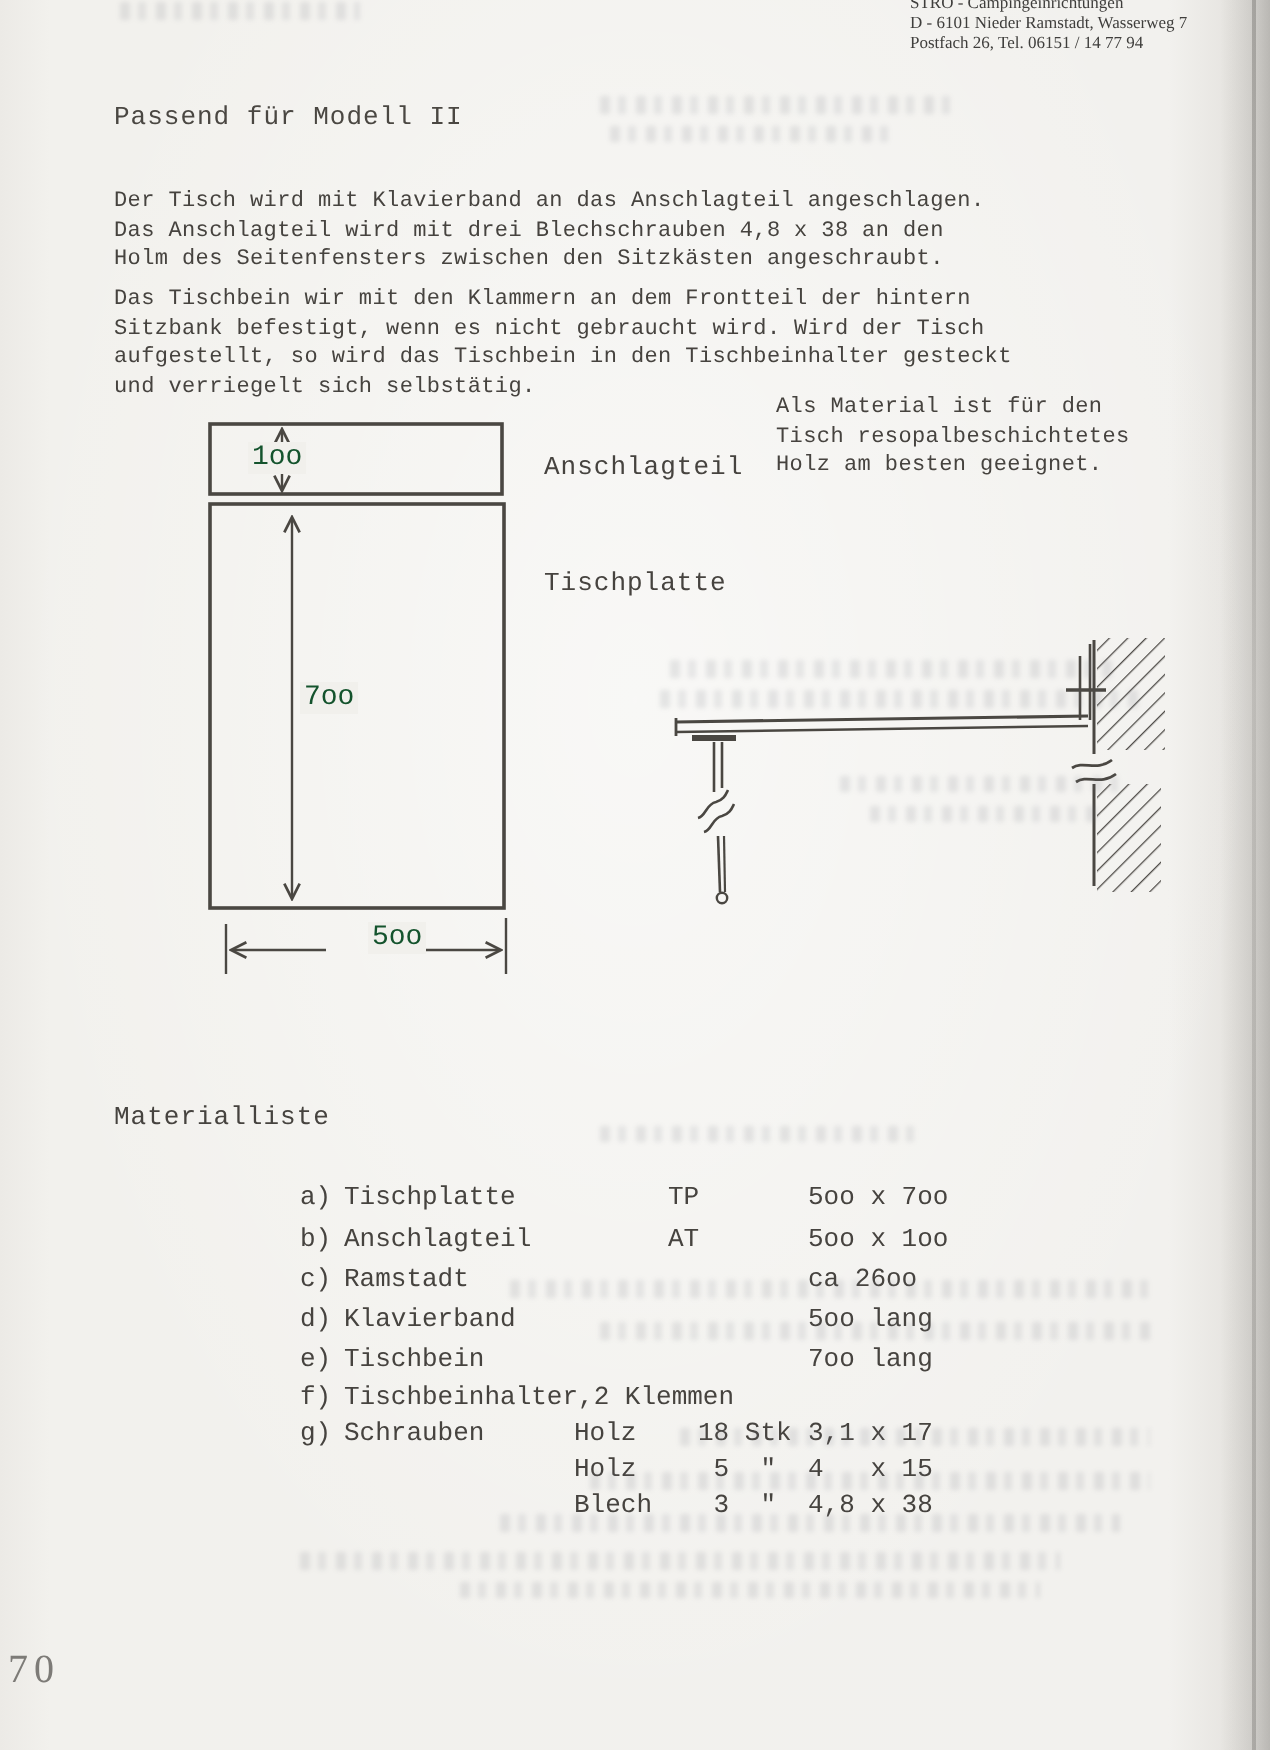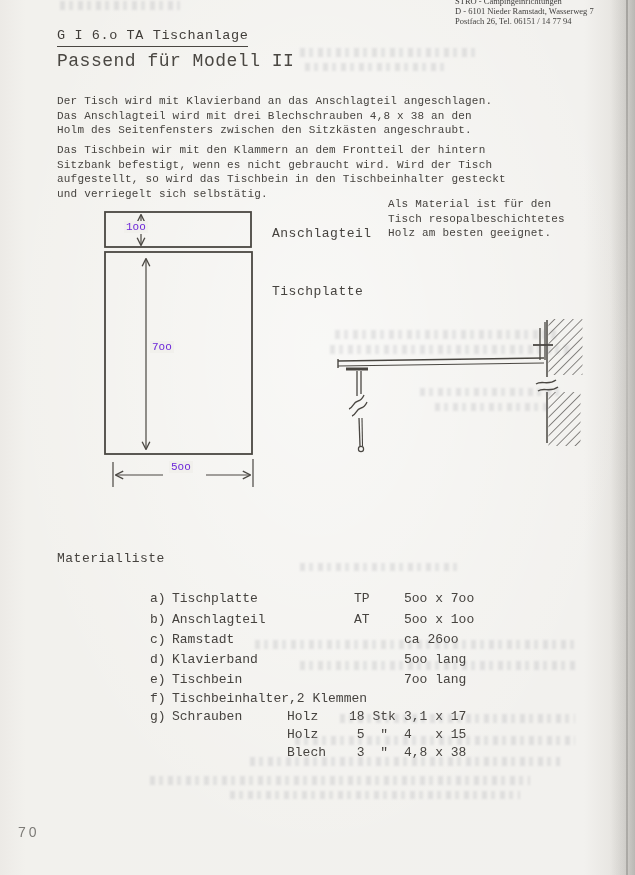"G I 6.o TA Tischanlage" div.abs { html: <div>G I 6.o TA Tischanlage</div> -> none }
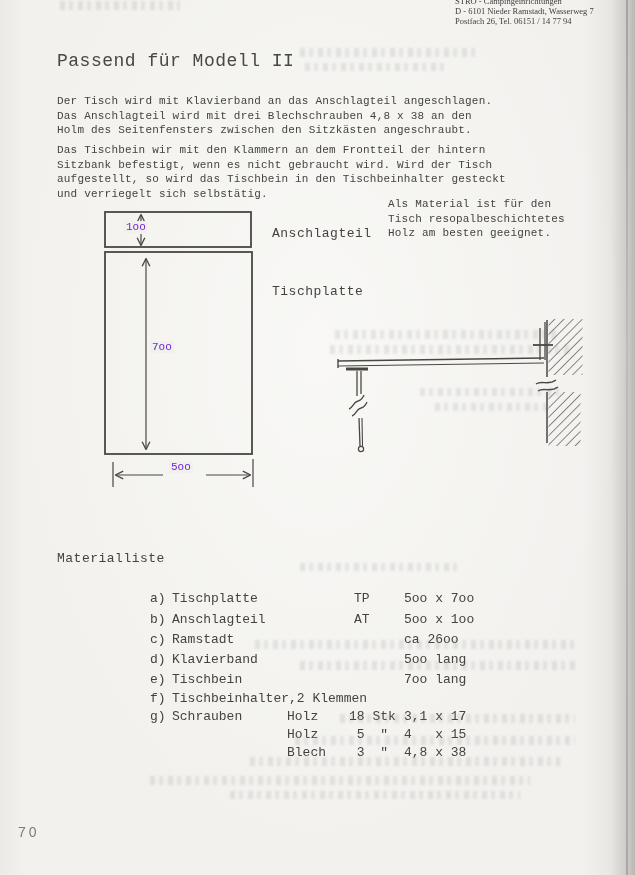"Passend für Modell II" .subtitle { font-size: 18px -> 13px }
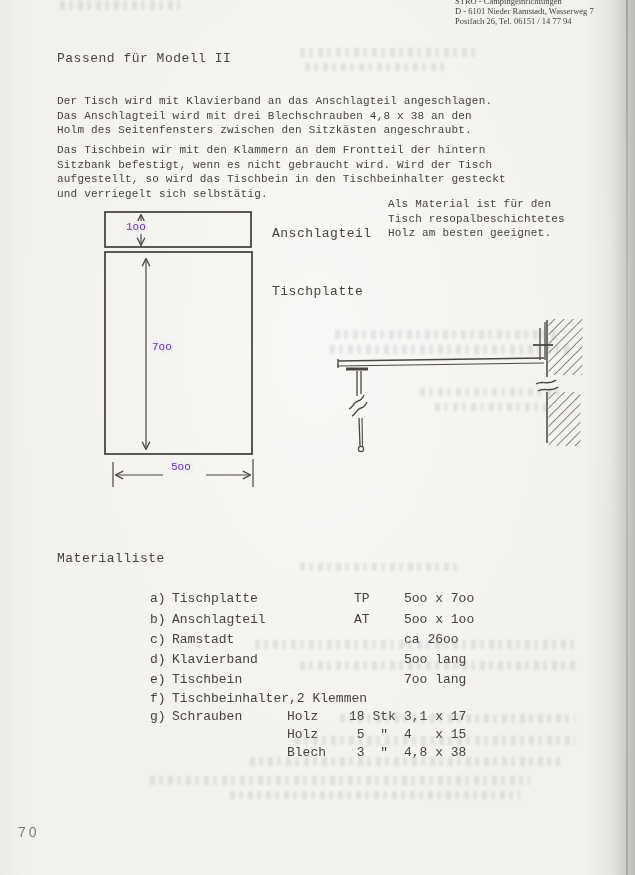"1oo" .dimlabel { color: #6d28d9 -> #14532d; font-size: 11px -> 14px }
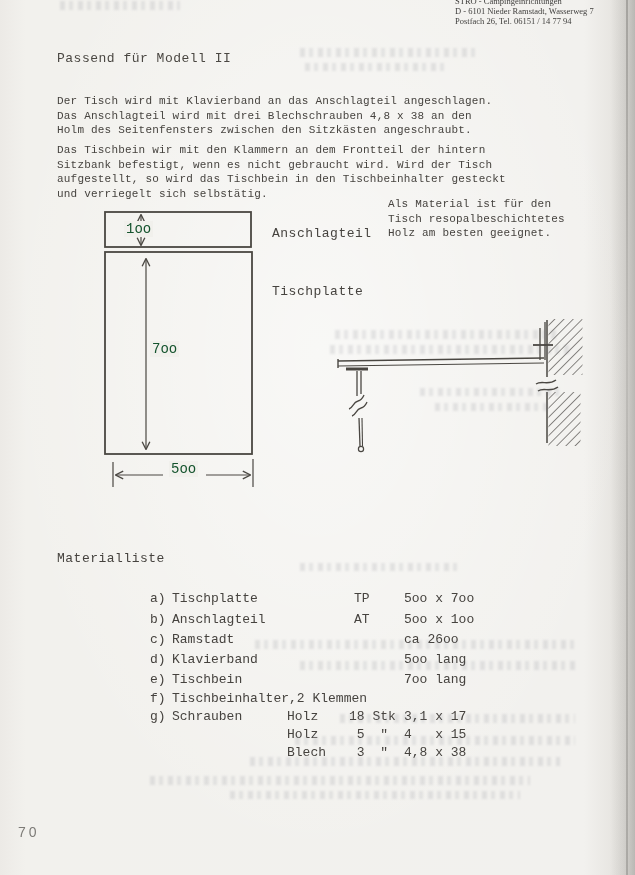"5oo" div.abs { left: 169px -> 184px }
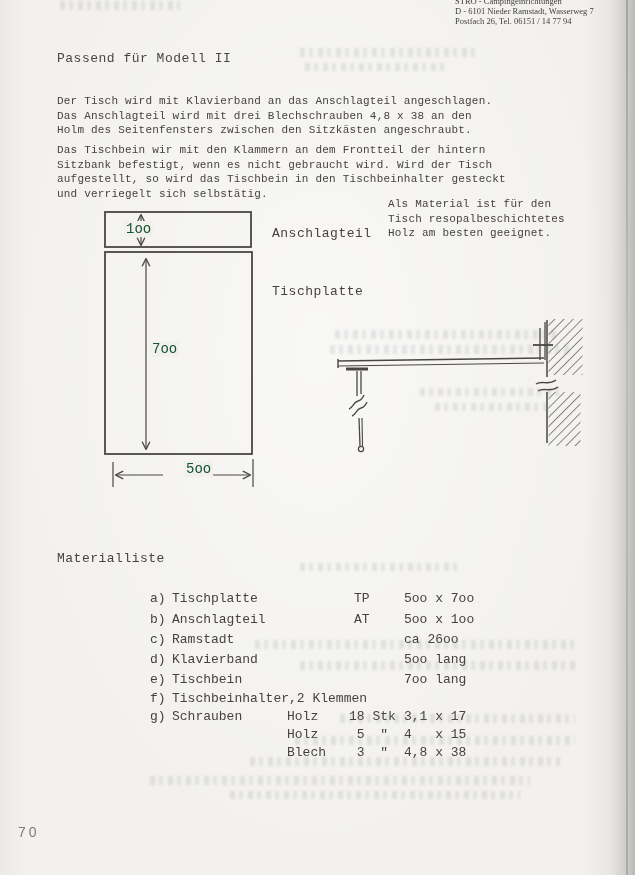"TP" .c-code { left: 354px -> 334px }
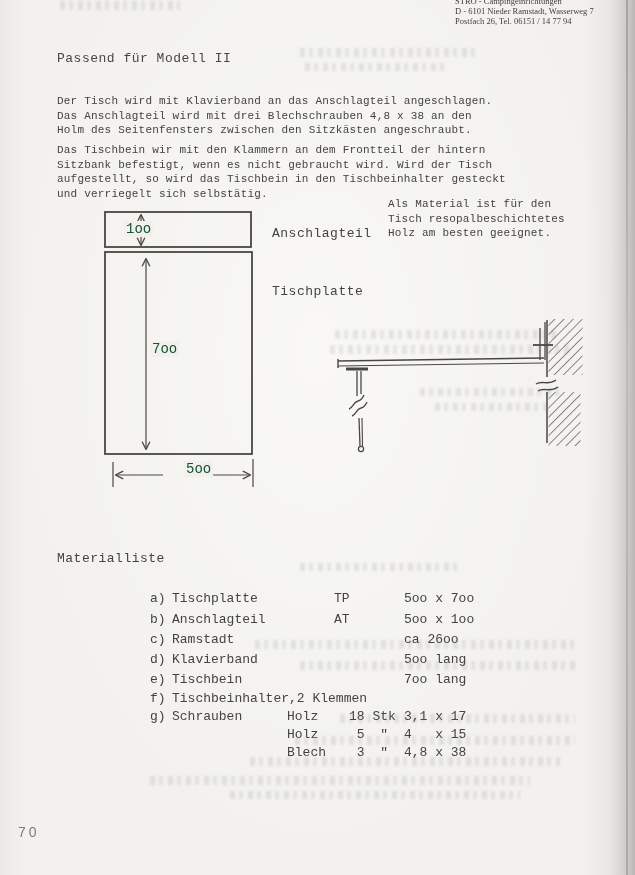"70" .pagenum { font-family: Liberation Sans, sans-serif -> Liberation Serif, serif; font-size: 14px -> 20px; left: 18px -> 4px }
